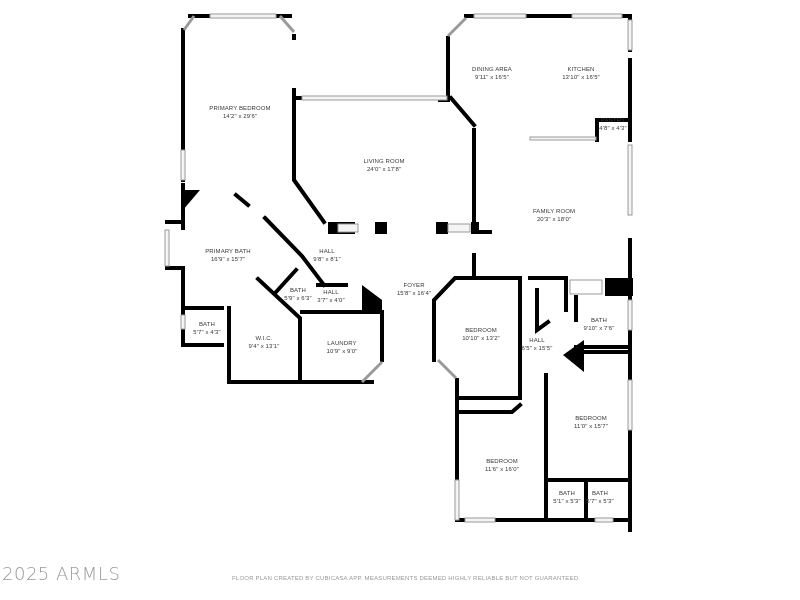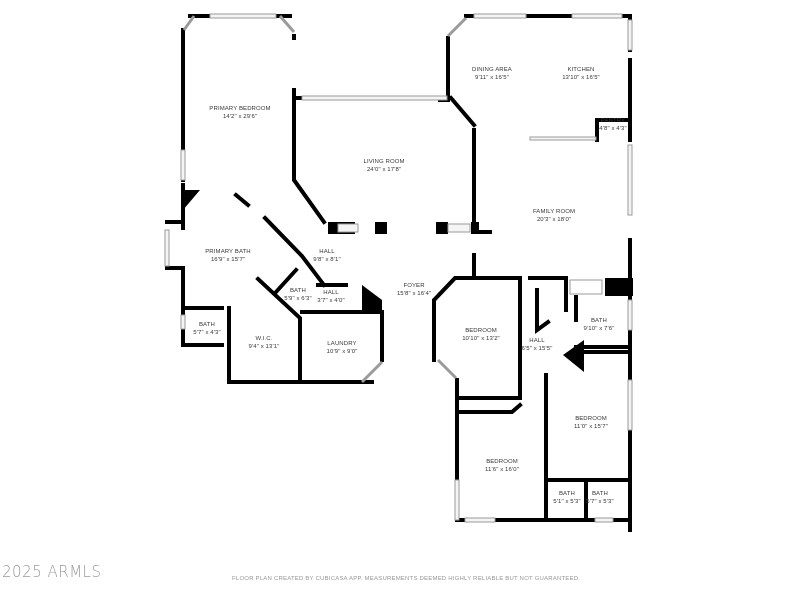"2025 ARMLS" .footer-left { font-size: 15px -> 18px }
